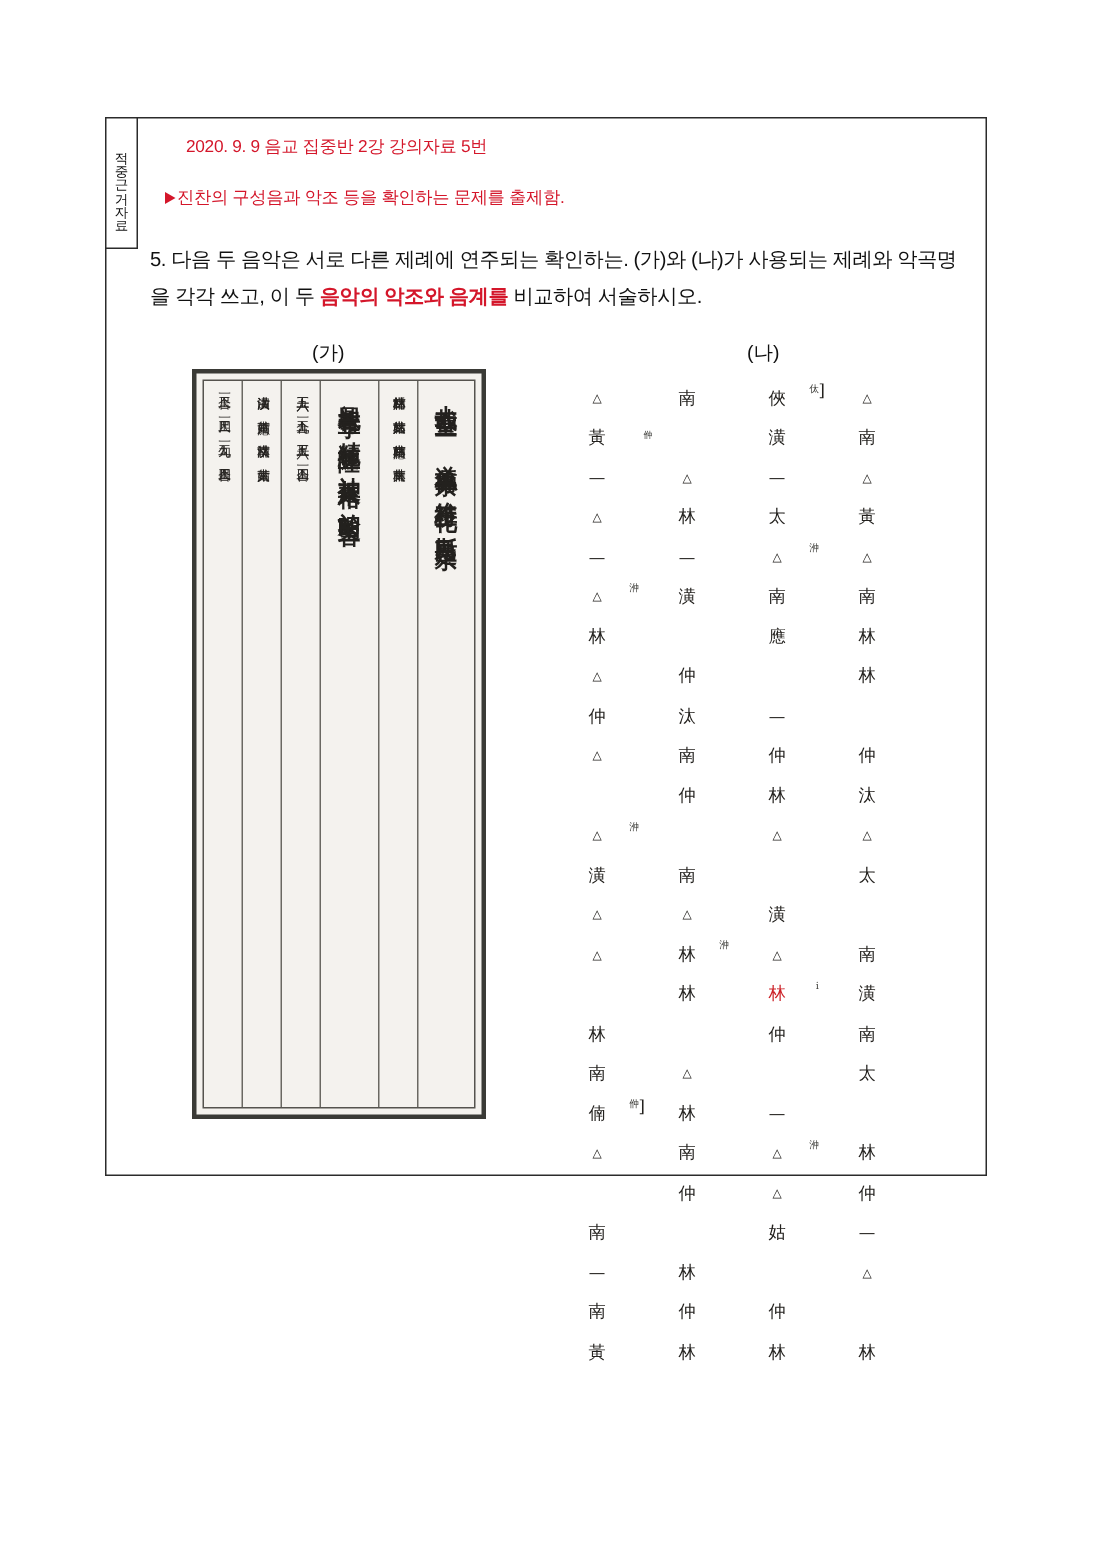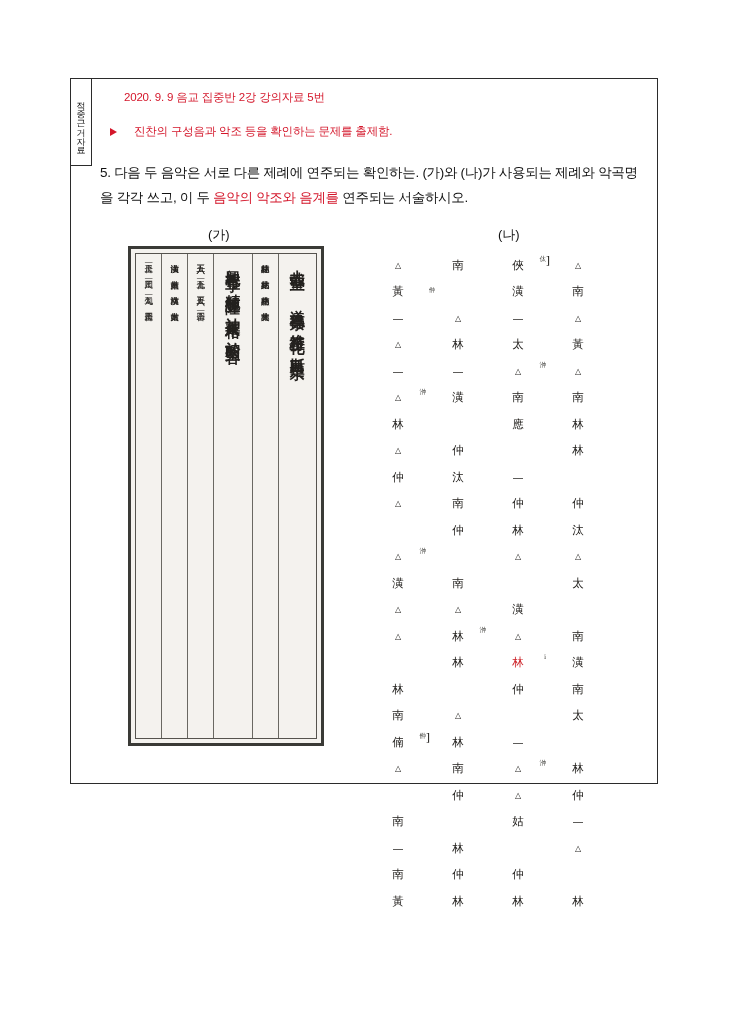"진찬의 구성음과 악조 등을 확인하는" .doc-note { gap: 17px -> 1px }
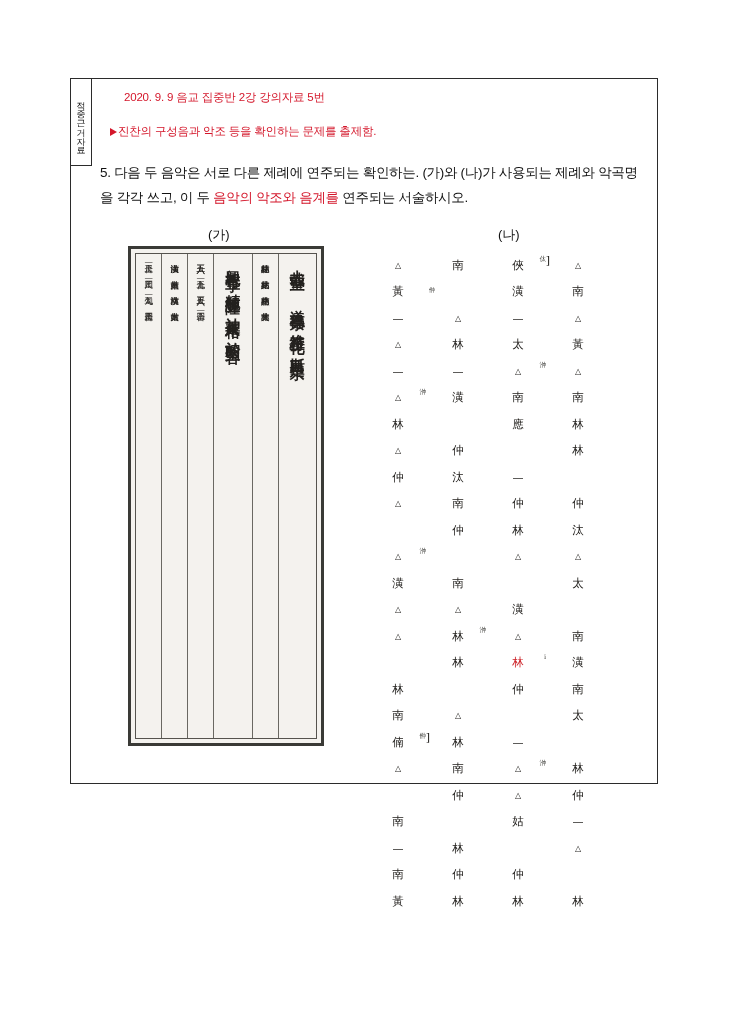"음악의 악조와 음계를" .hl-red { font-weight: none -> bold }
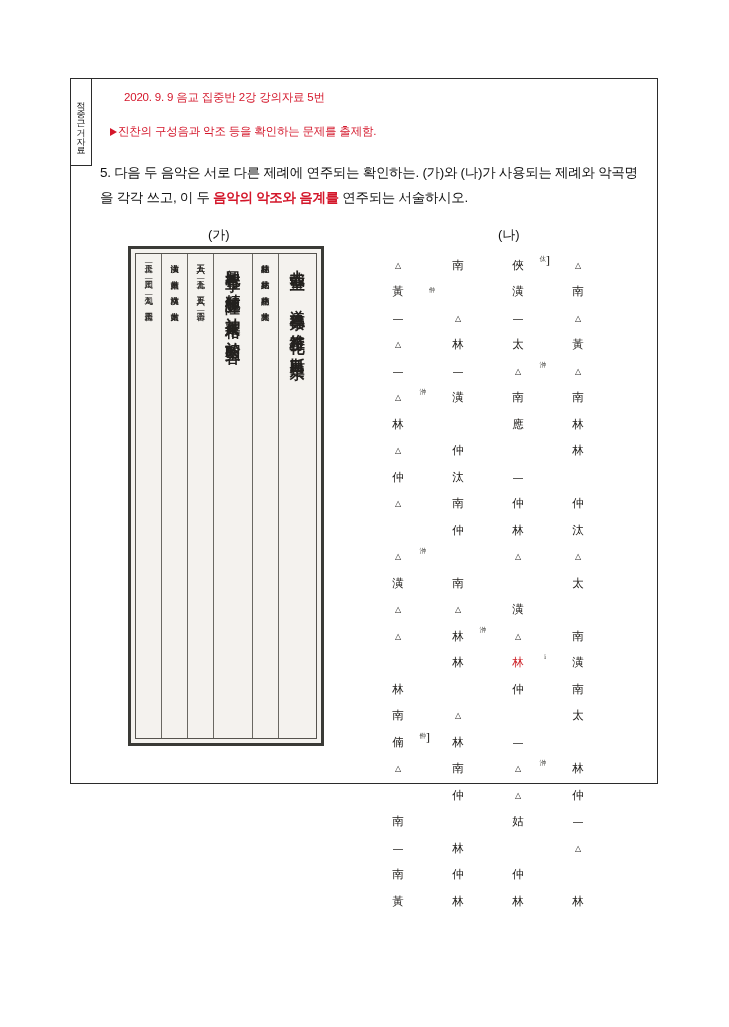"연주되는 서술하시오." span { text: 연주되는 -> 비교하여 }
